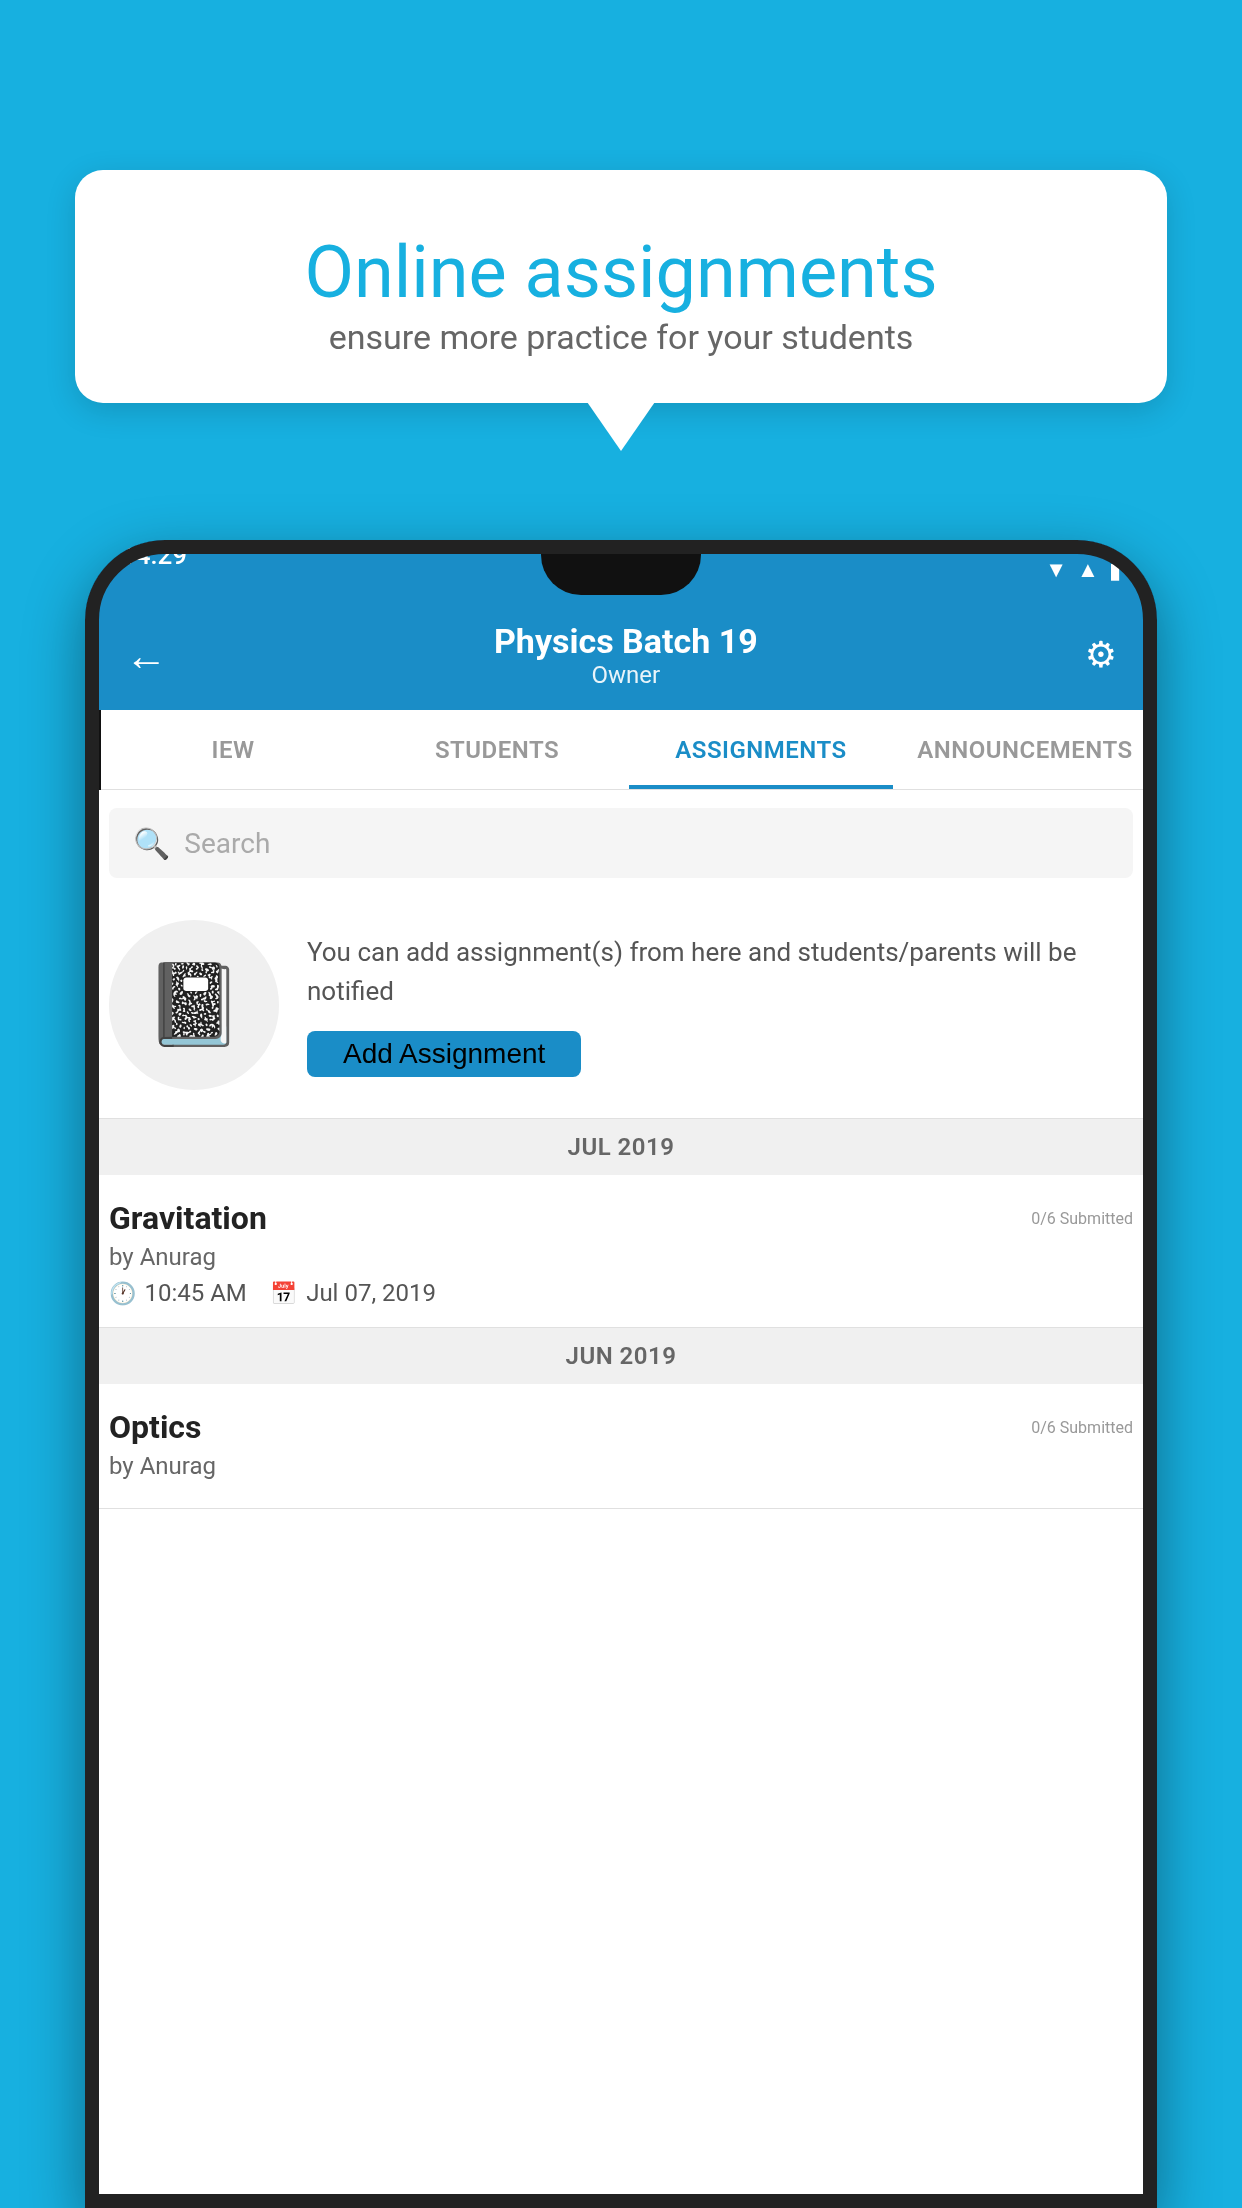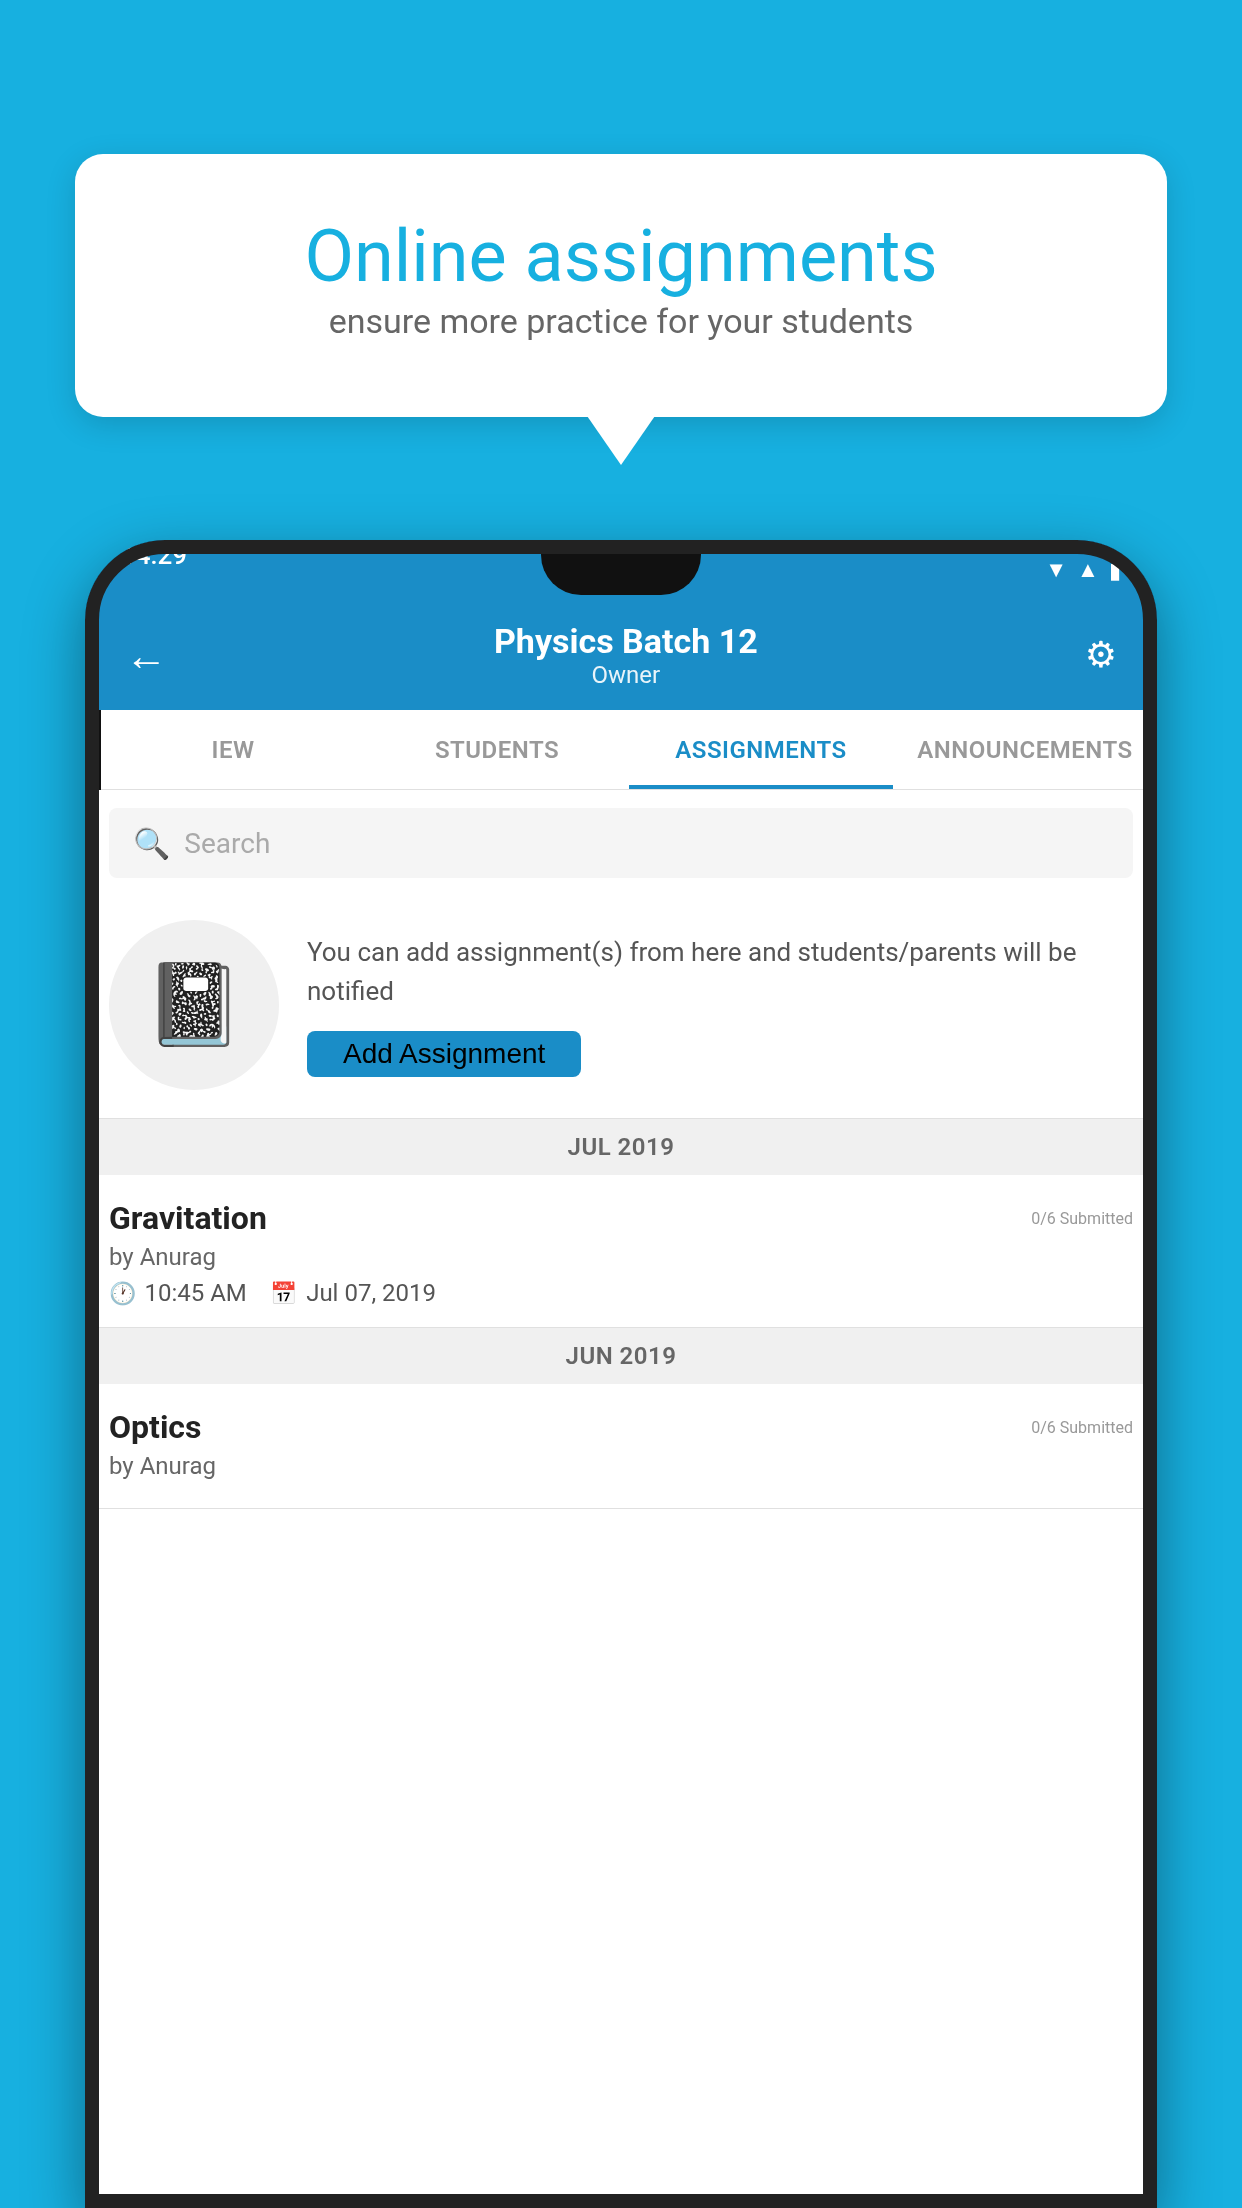"Online assignments" .speech-bubble { padding: 60px 70px 76px -> 60px 70px 46px; top: 154px -> 170px }
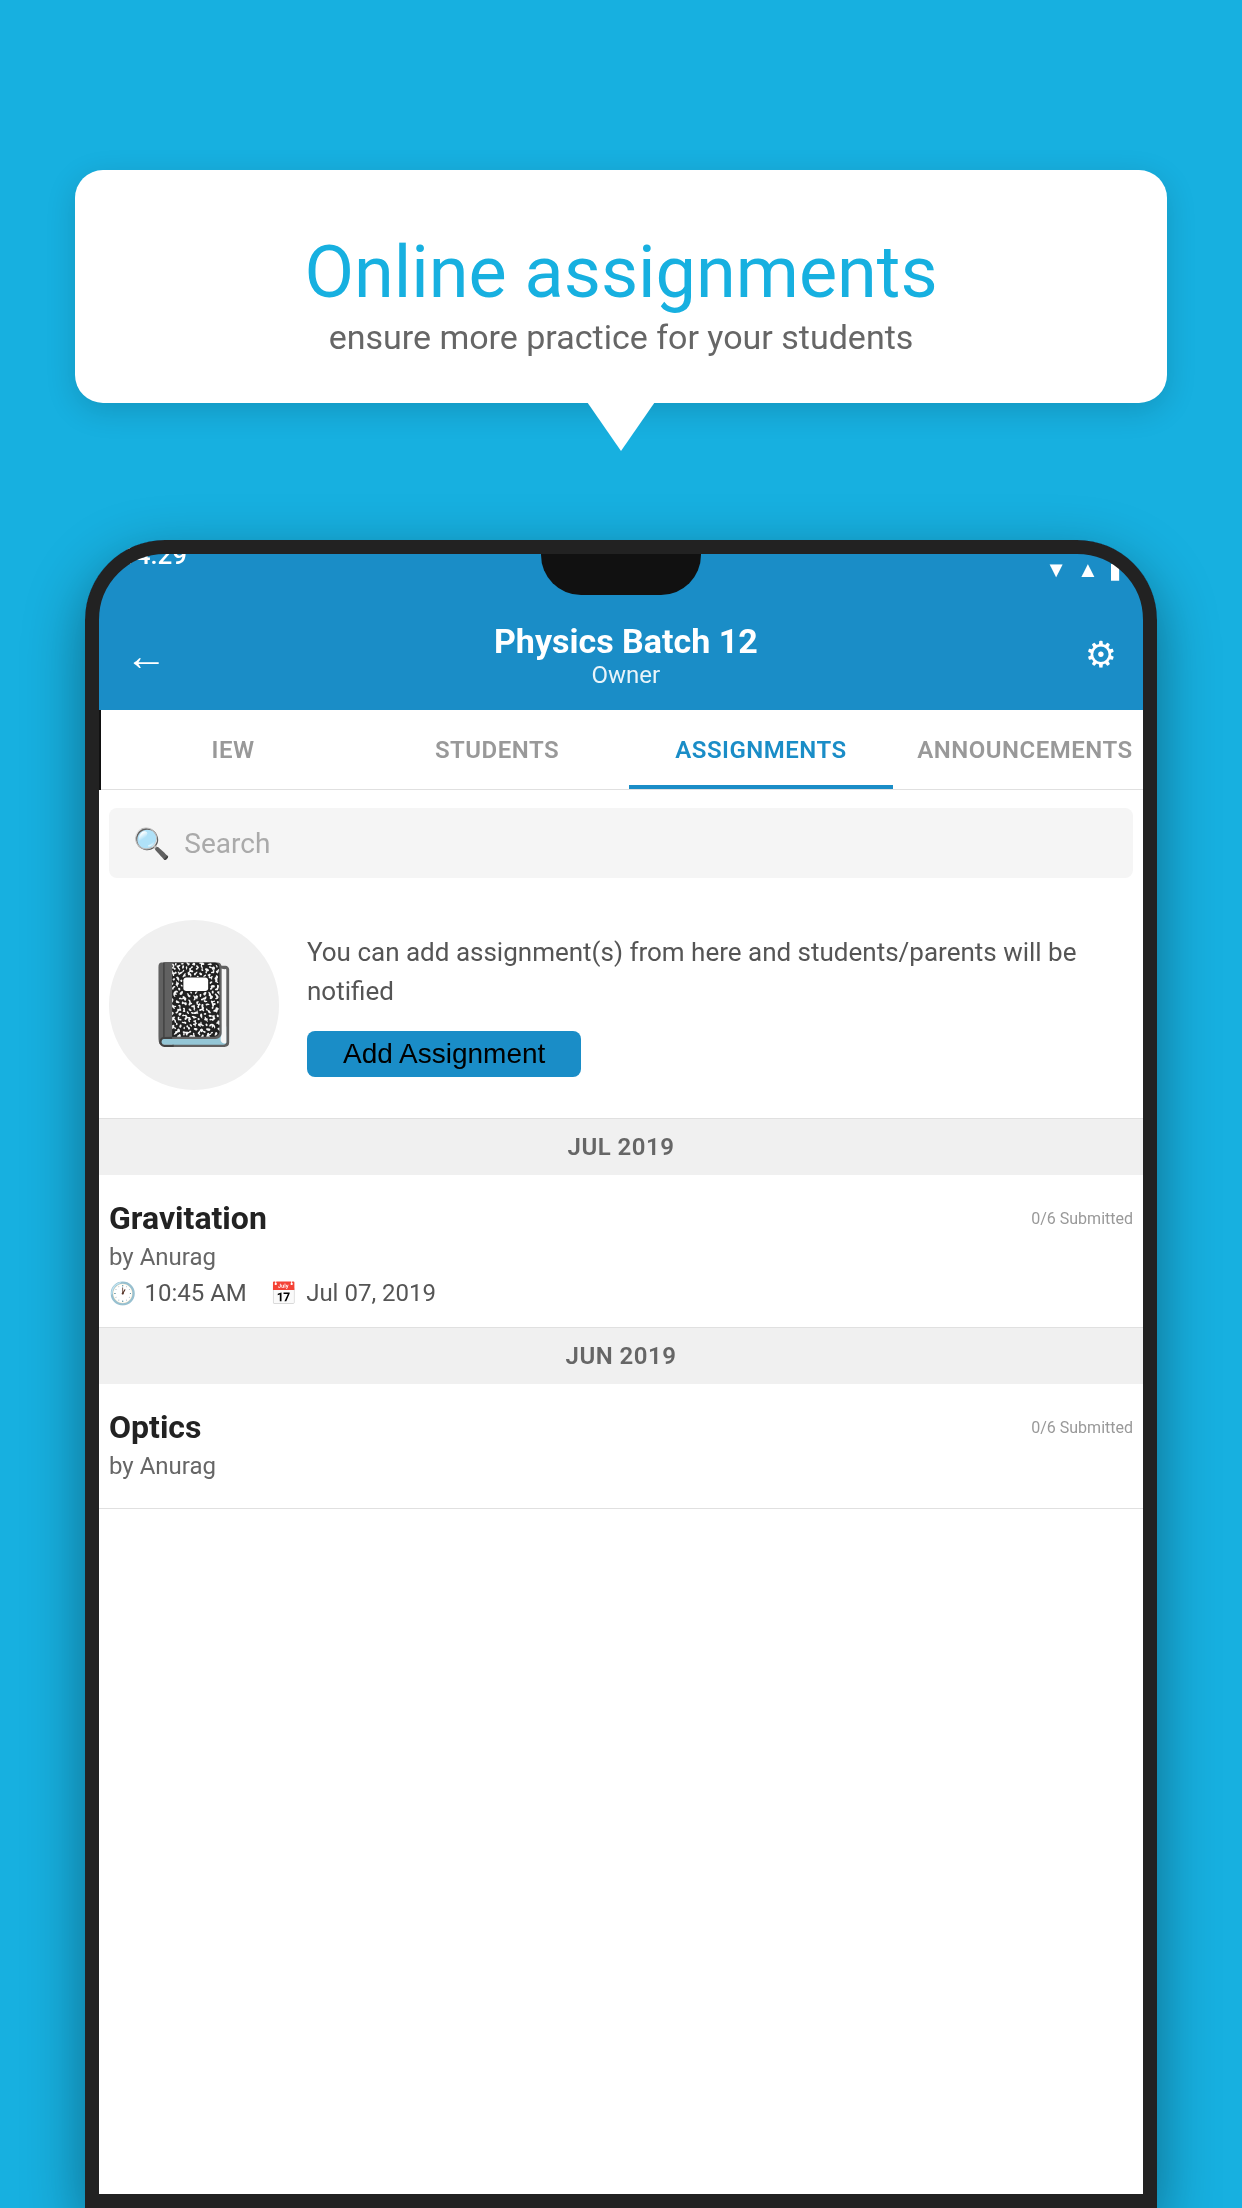"Physics Batch 12" div.app-bar-title { text: 12 -> 19 }
